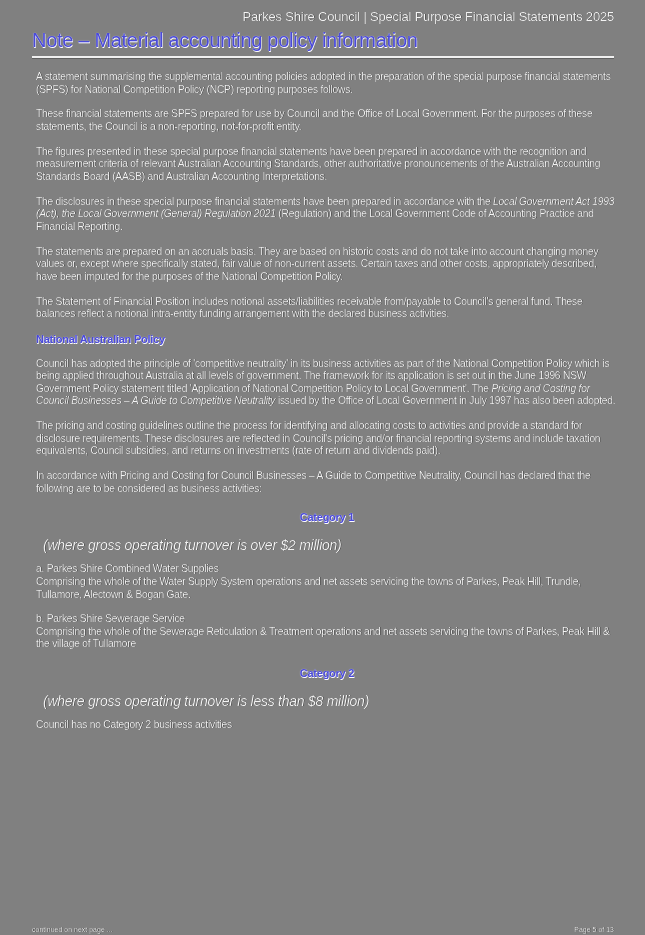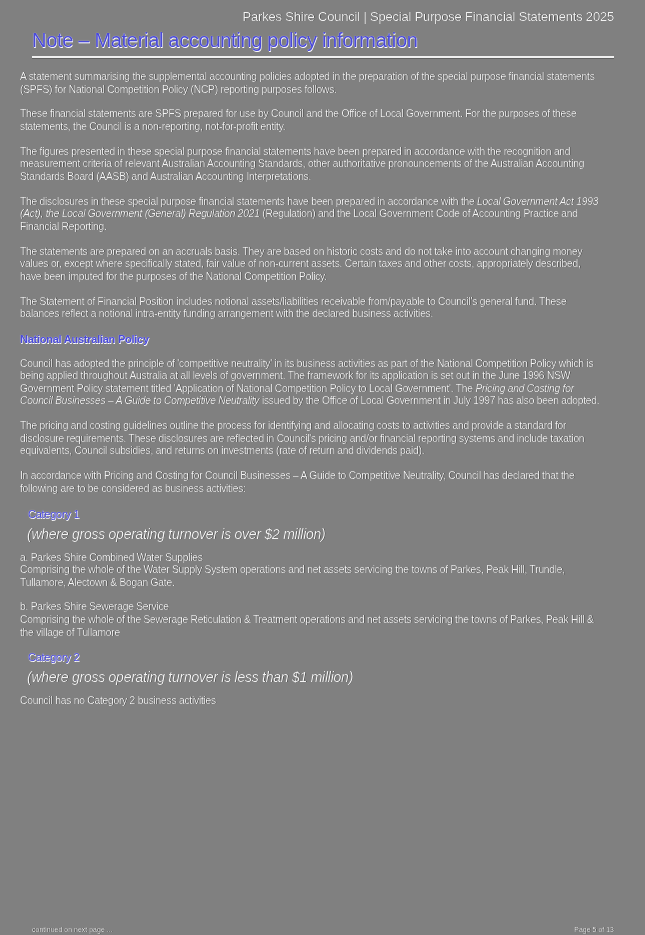"A statement summarising the supplemental" .content { left: 20px -> 36px }
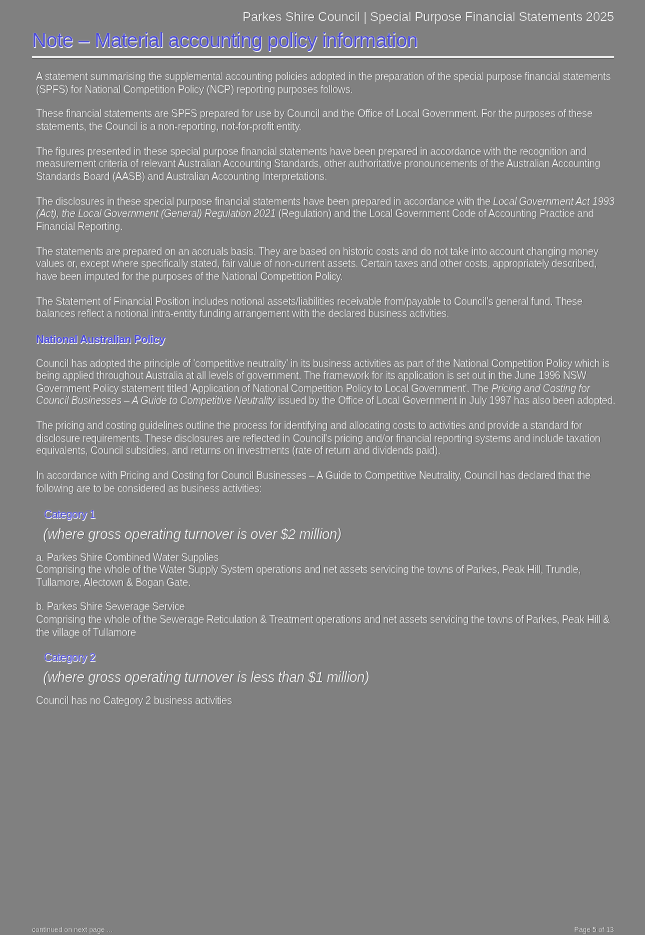"Category 1" .cat-heading { font-weight: normal -> bold; margin: 8px -> 16px; text-align: none -> center }
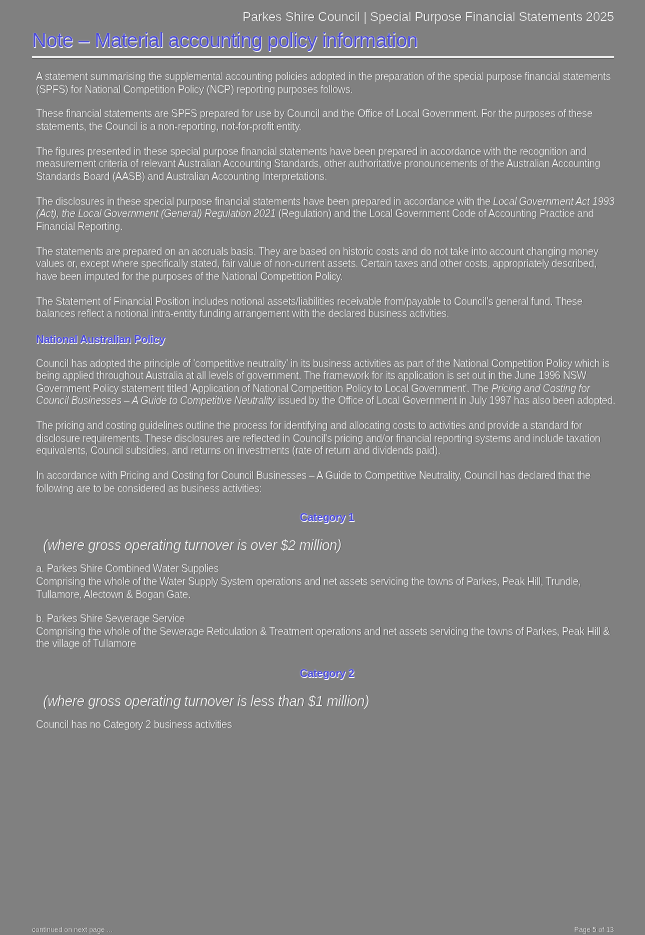"(where gross operating turnover is less" div.cat-sub { text: $1 -> $8 }
